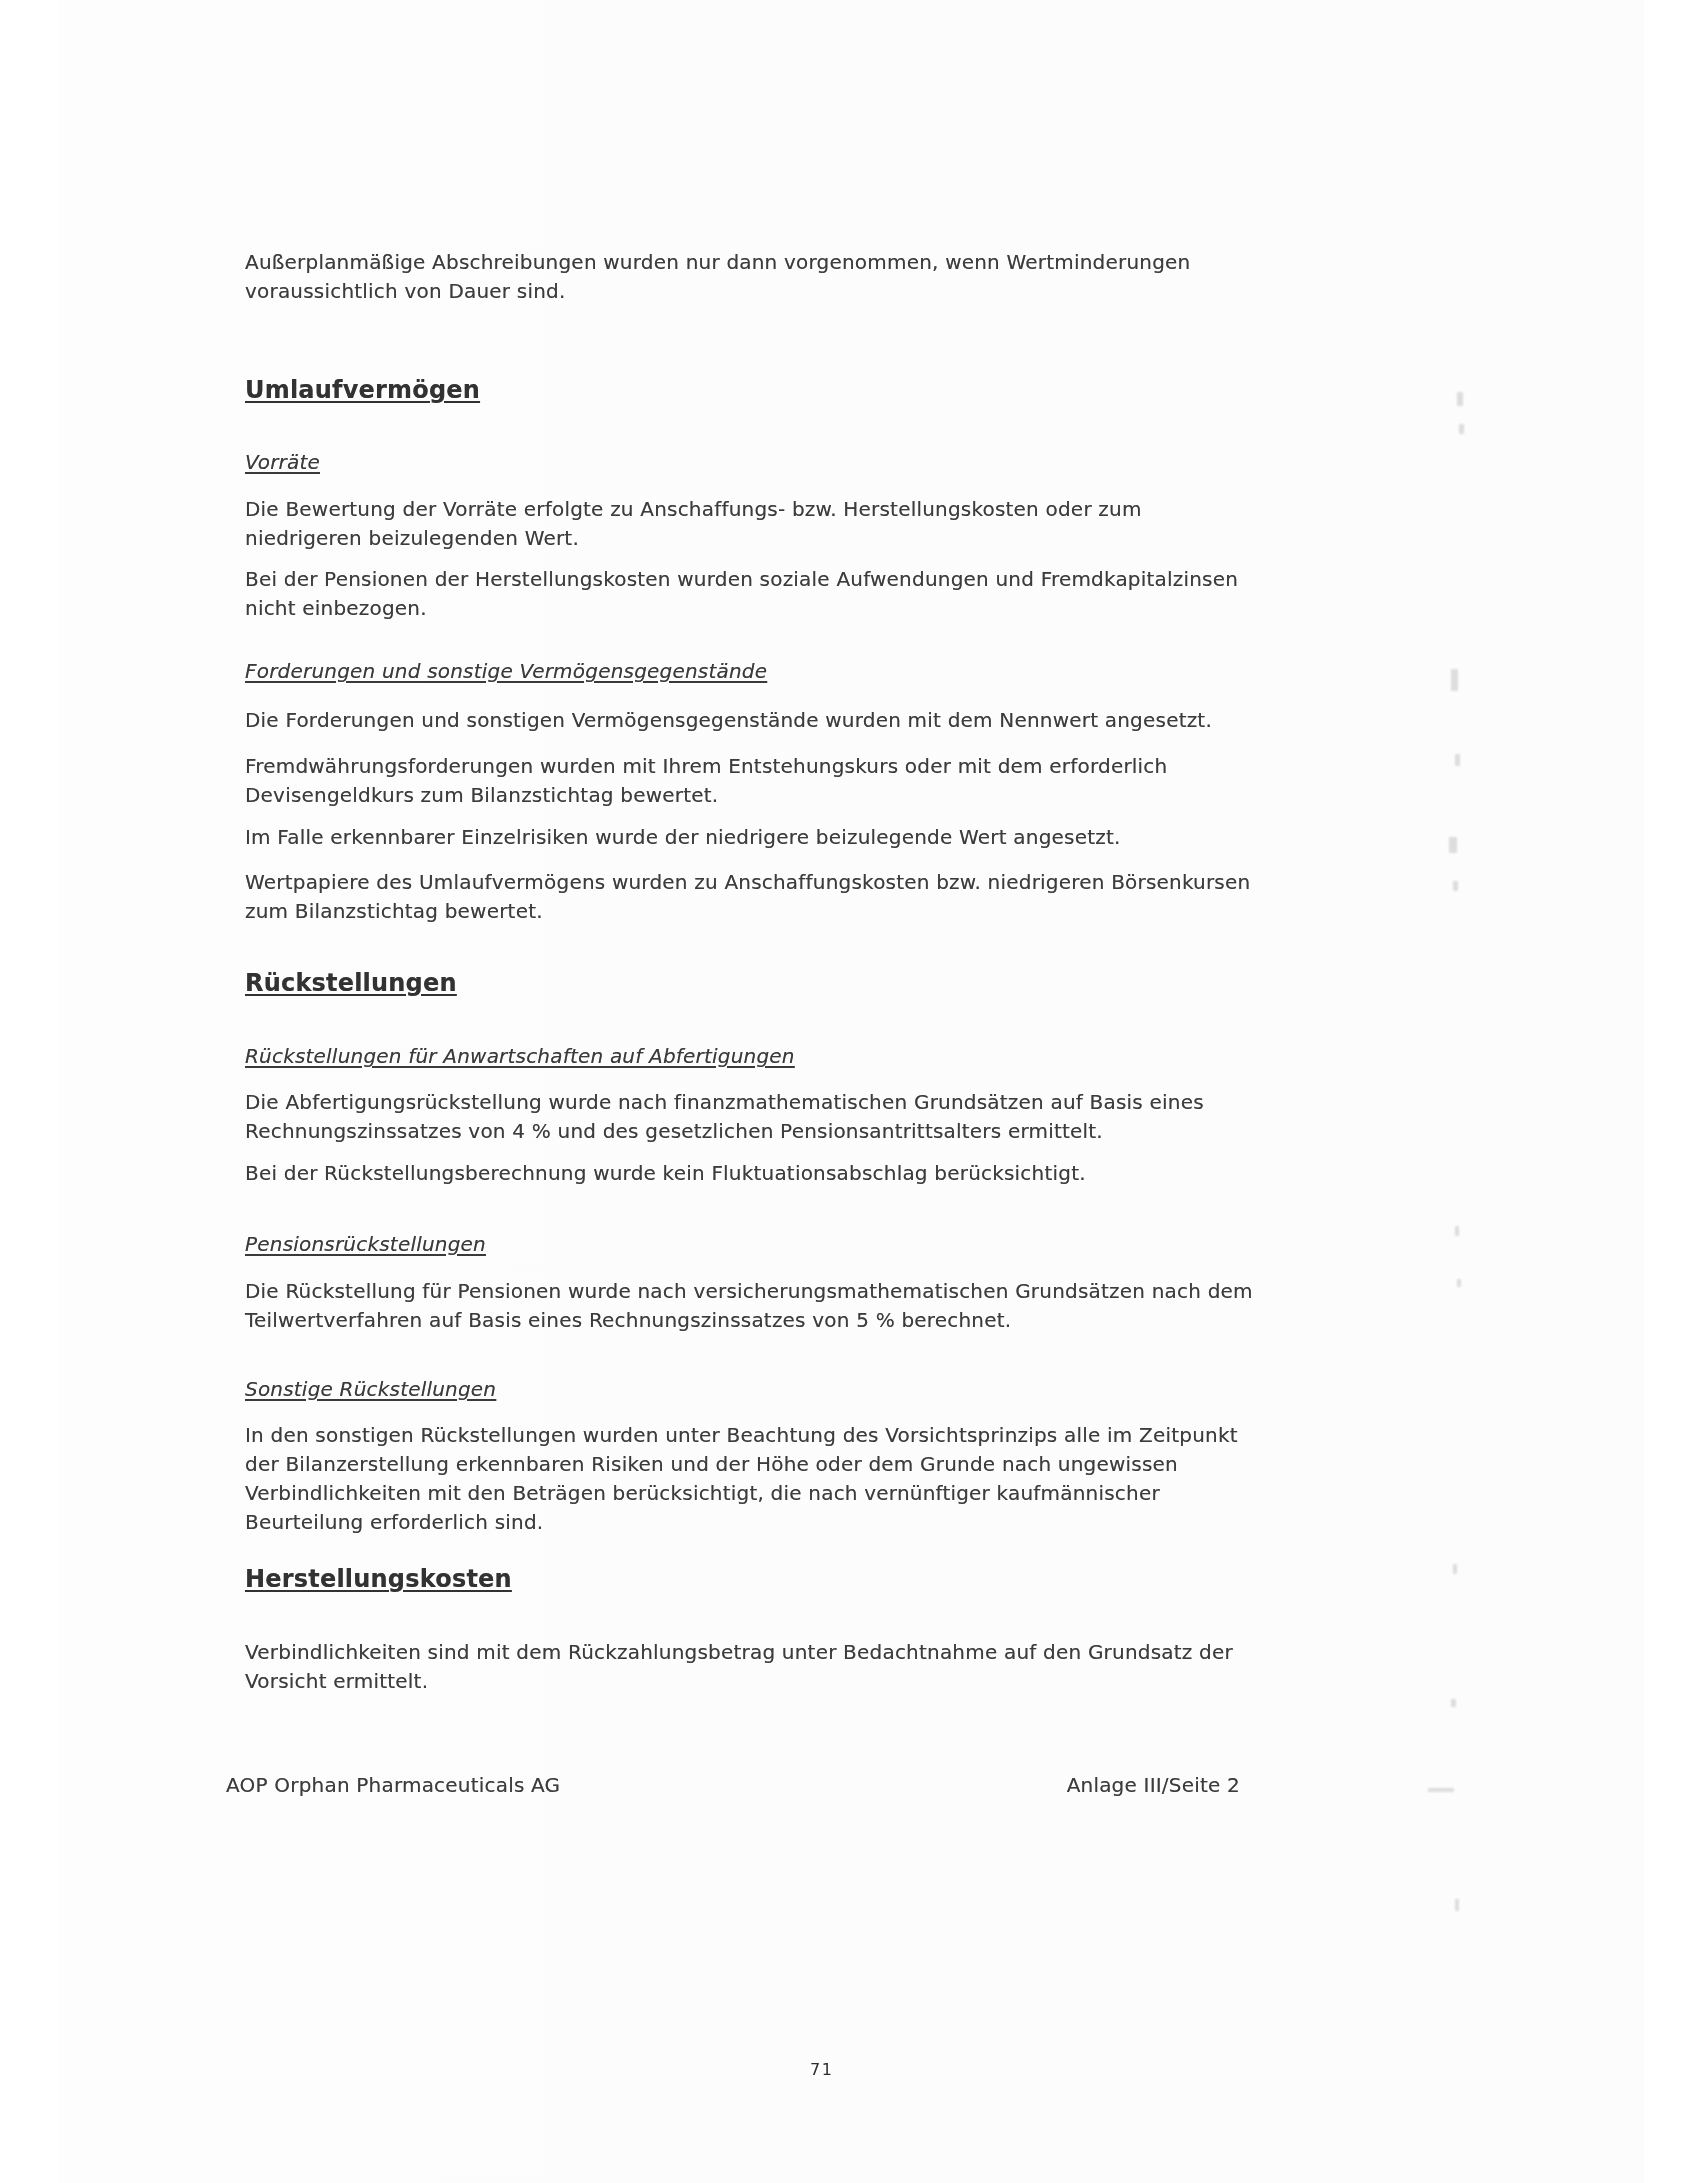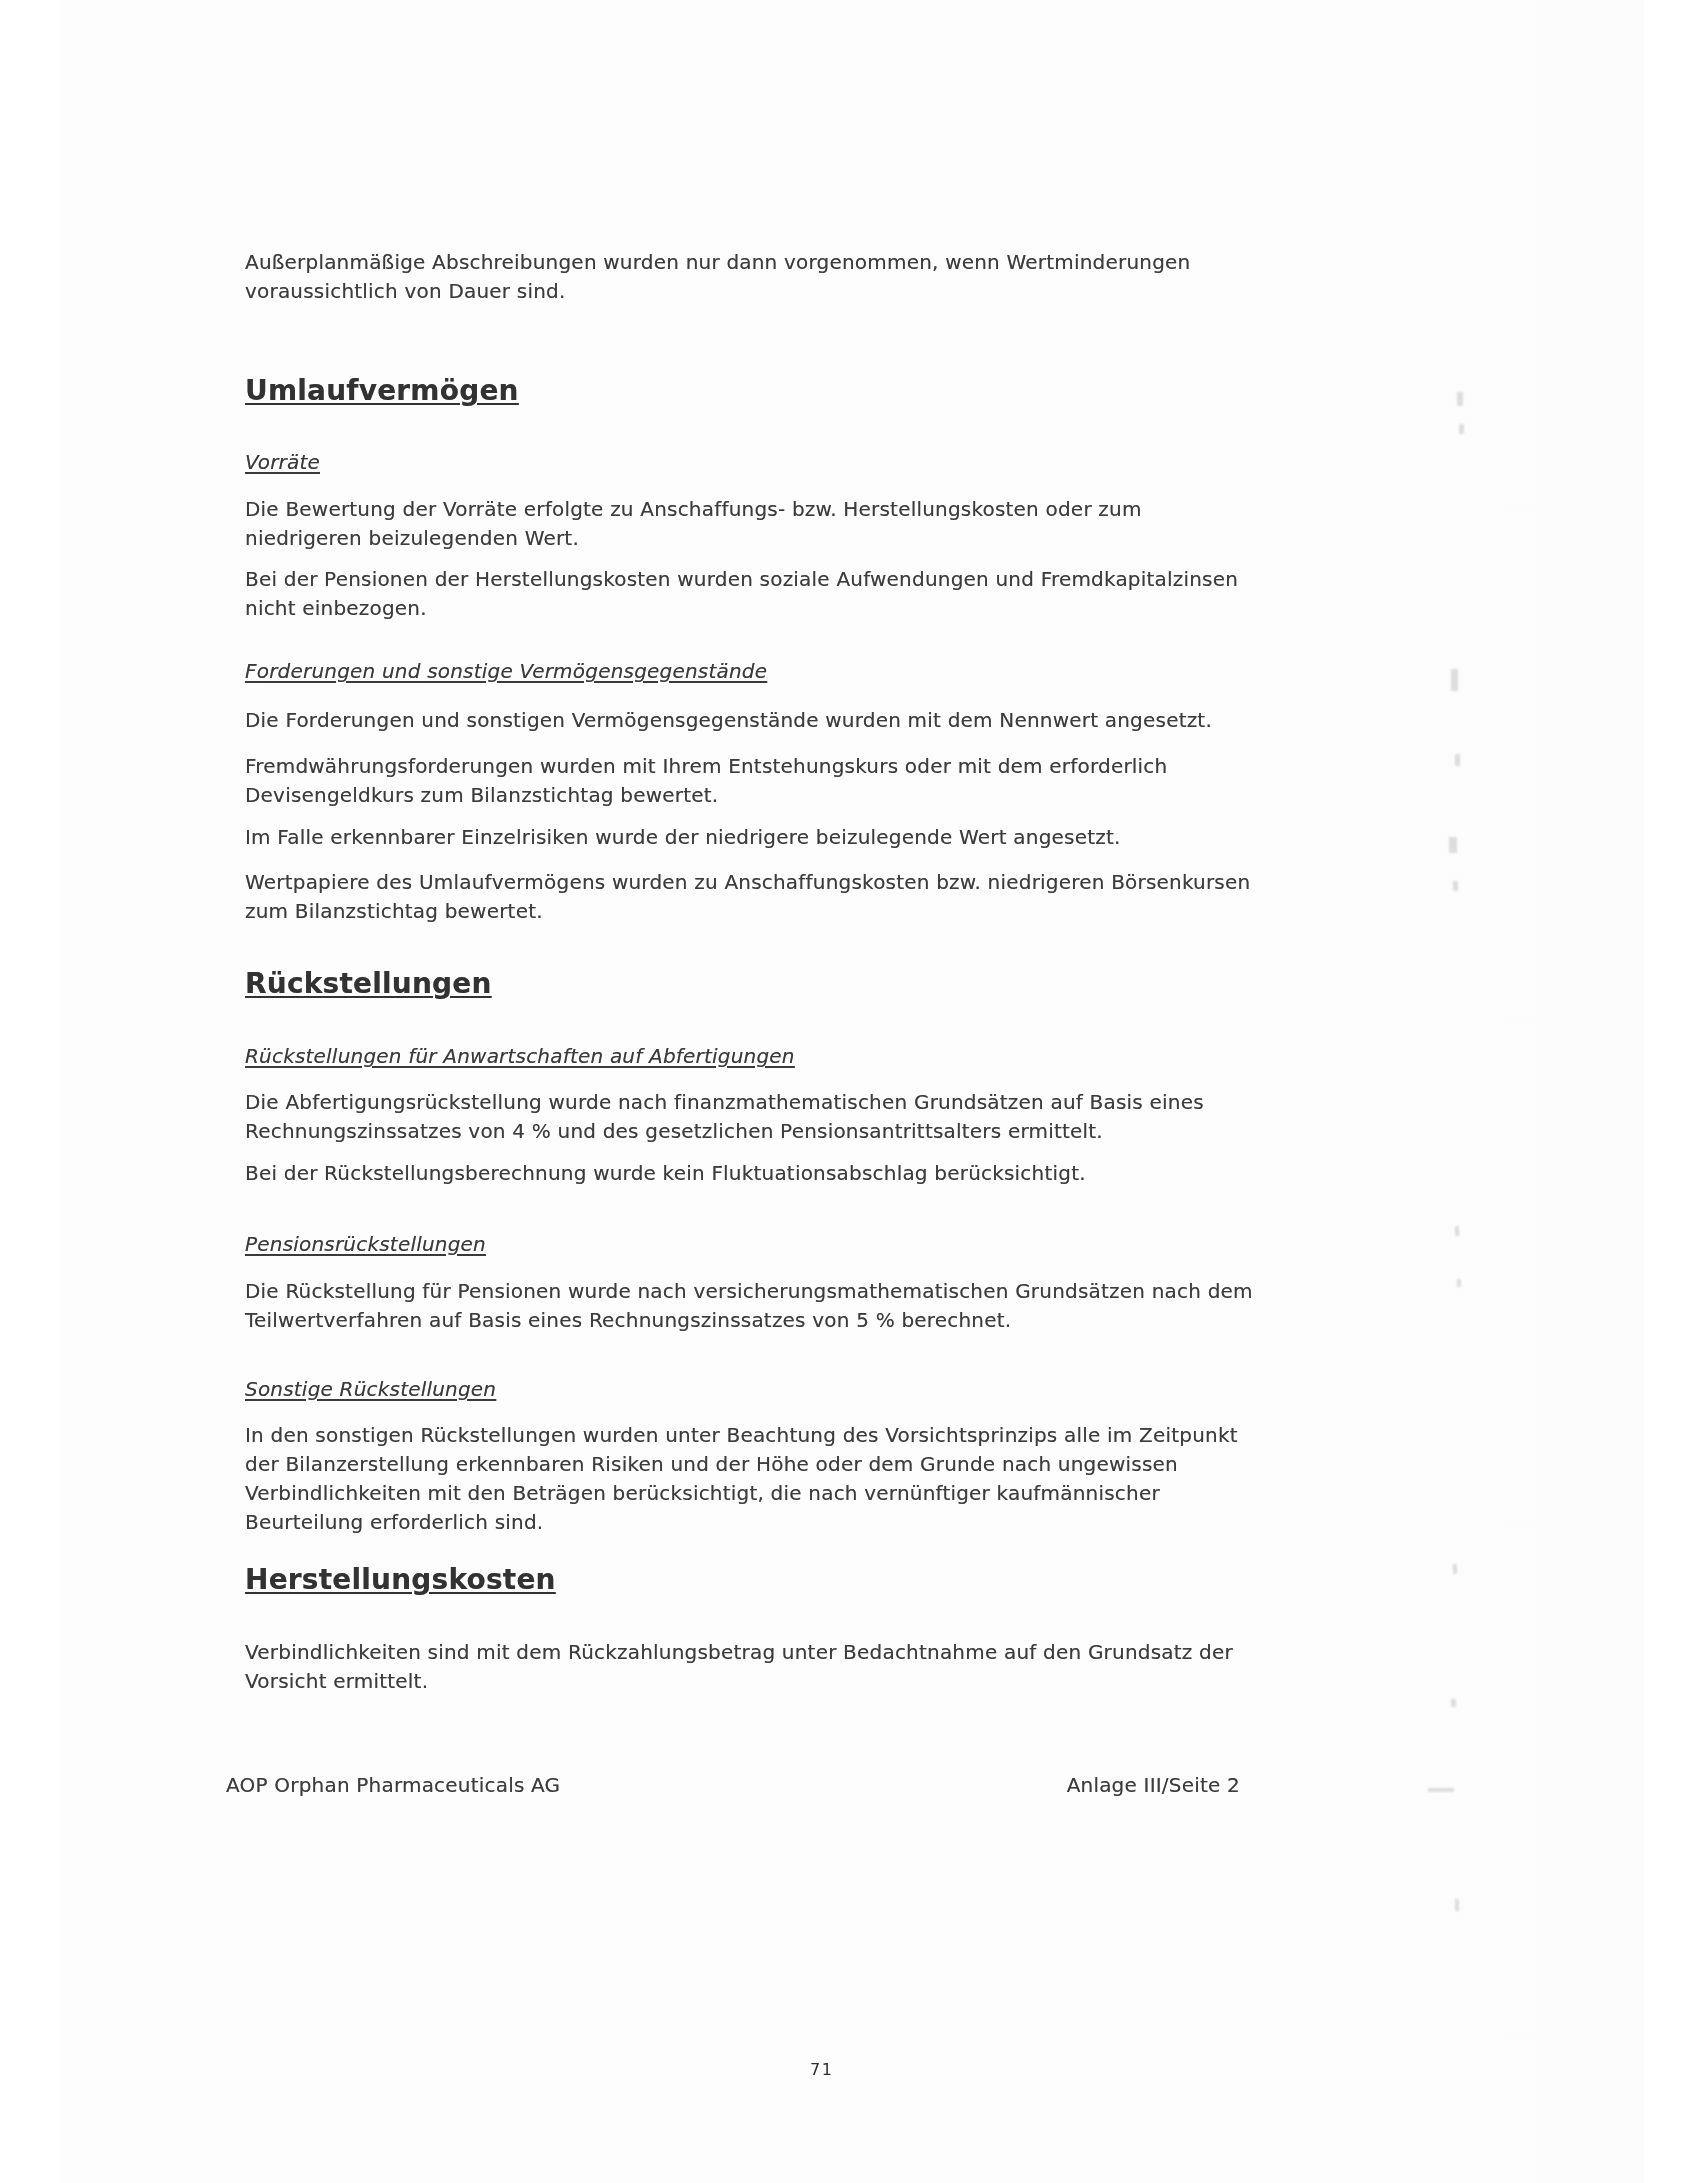"Umlaufvermögen" .h1 { font-size: 28px -> 24px }
